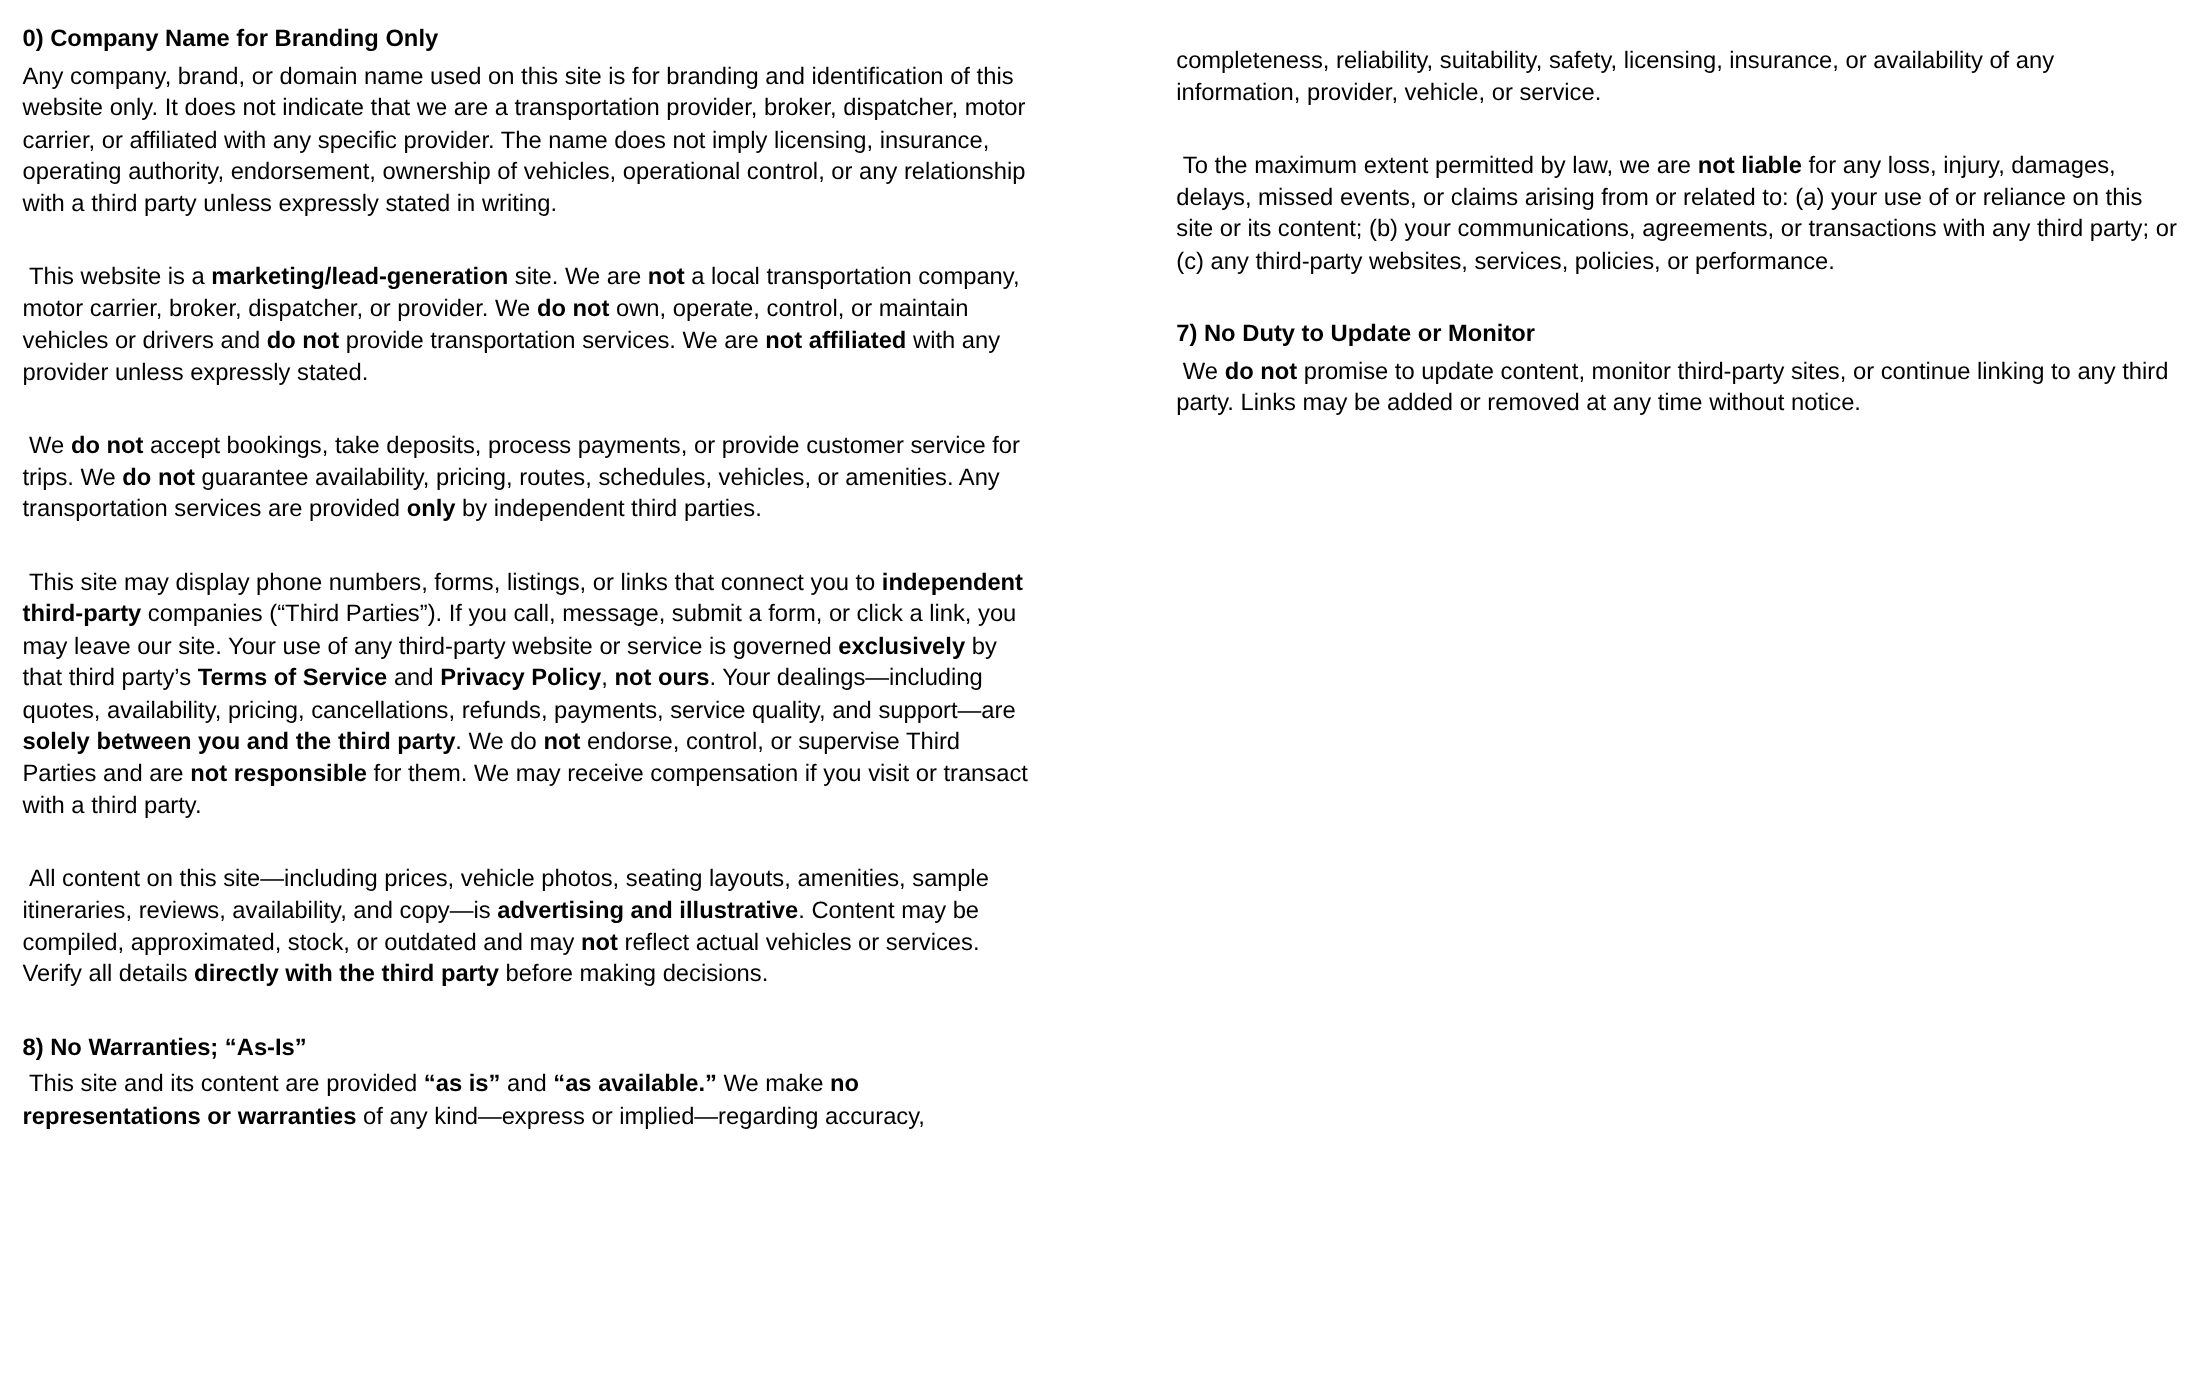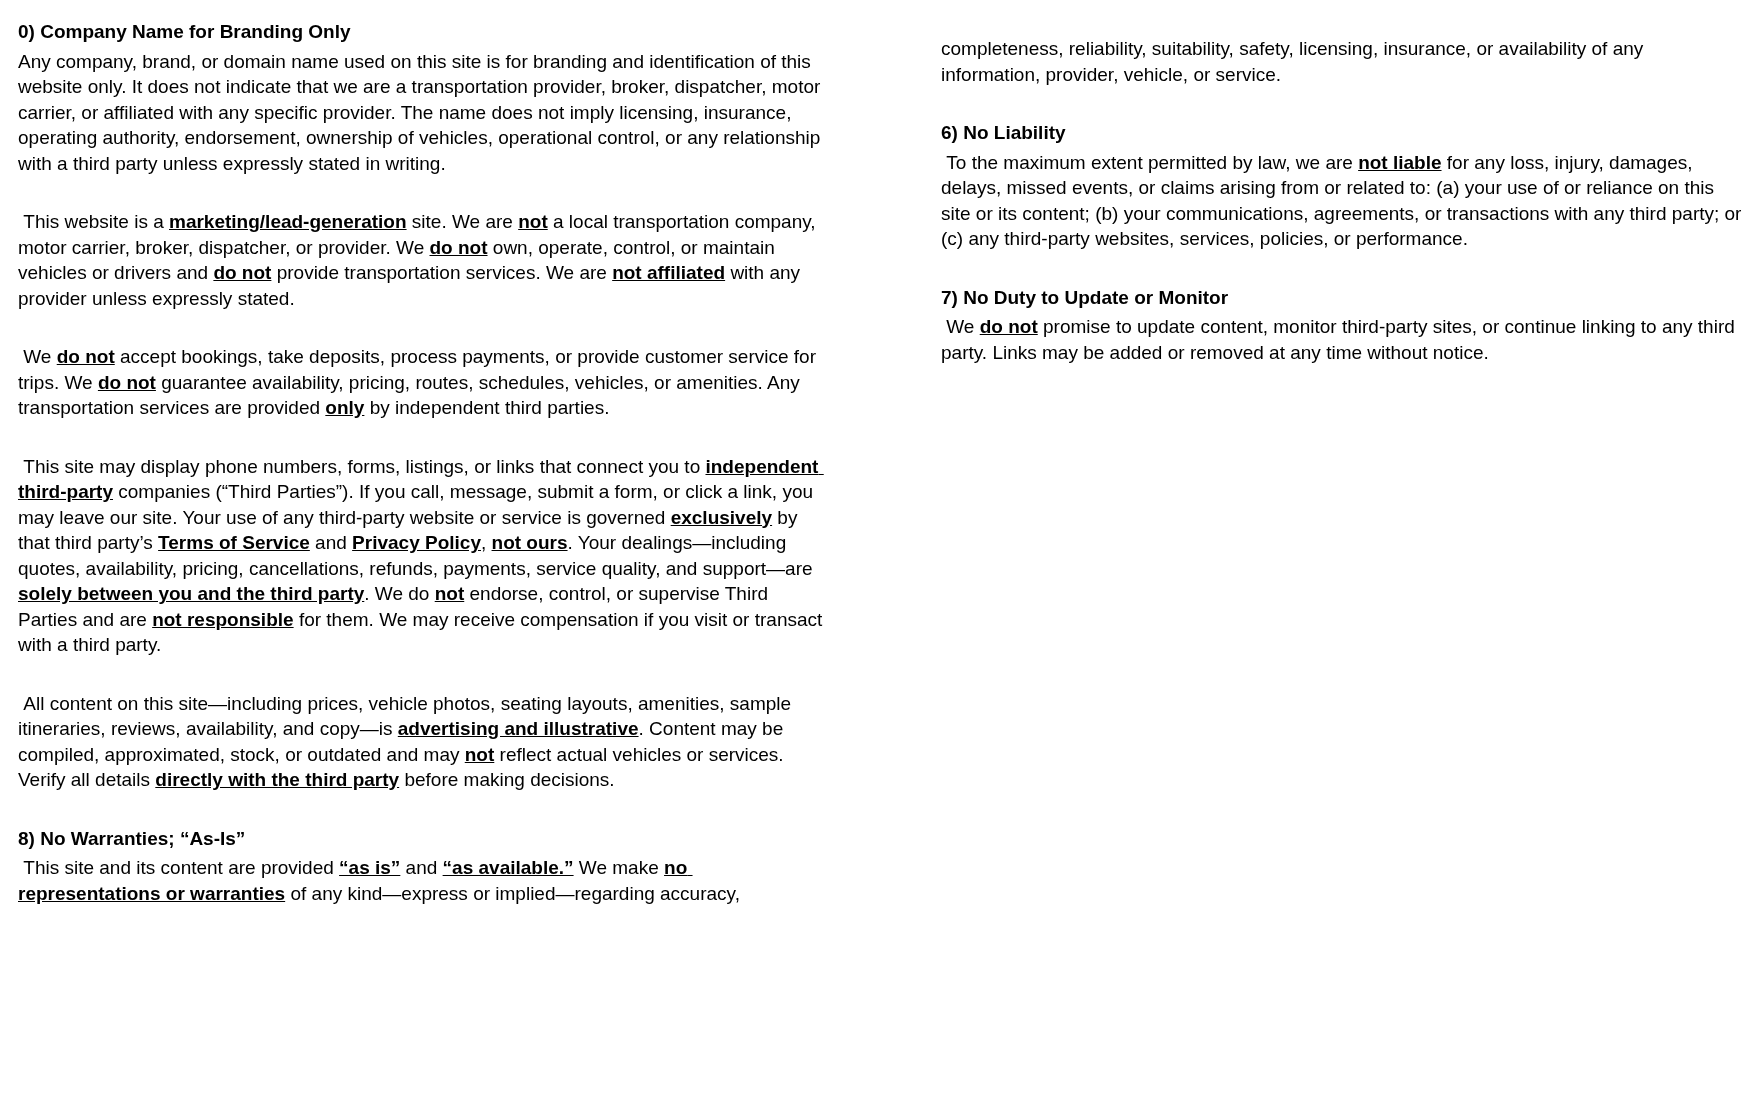"6) No Liability" h3.sec-heading { html: <h3>6) No Liability</h3> -> none }
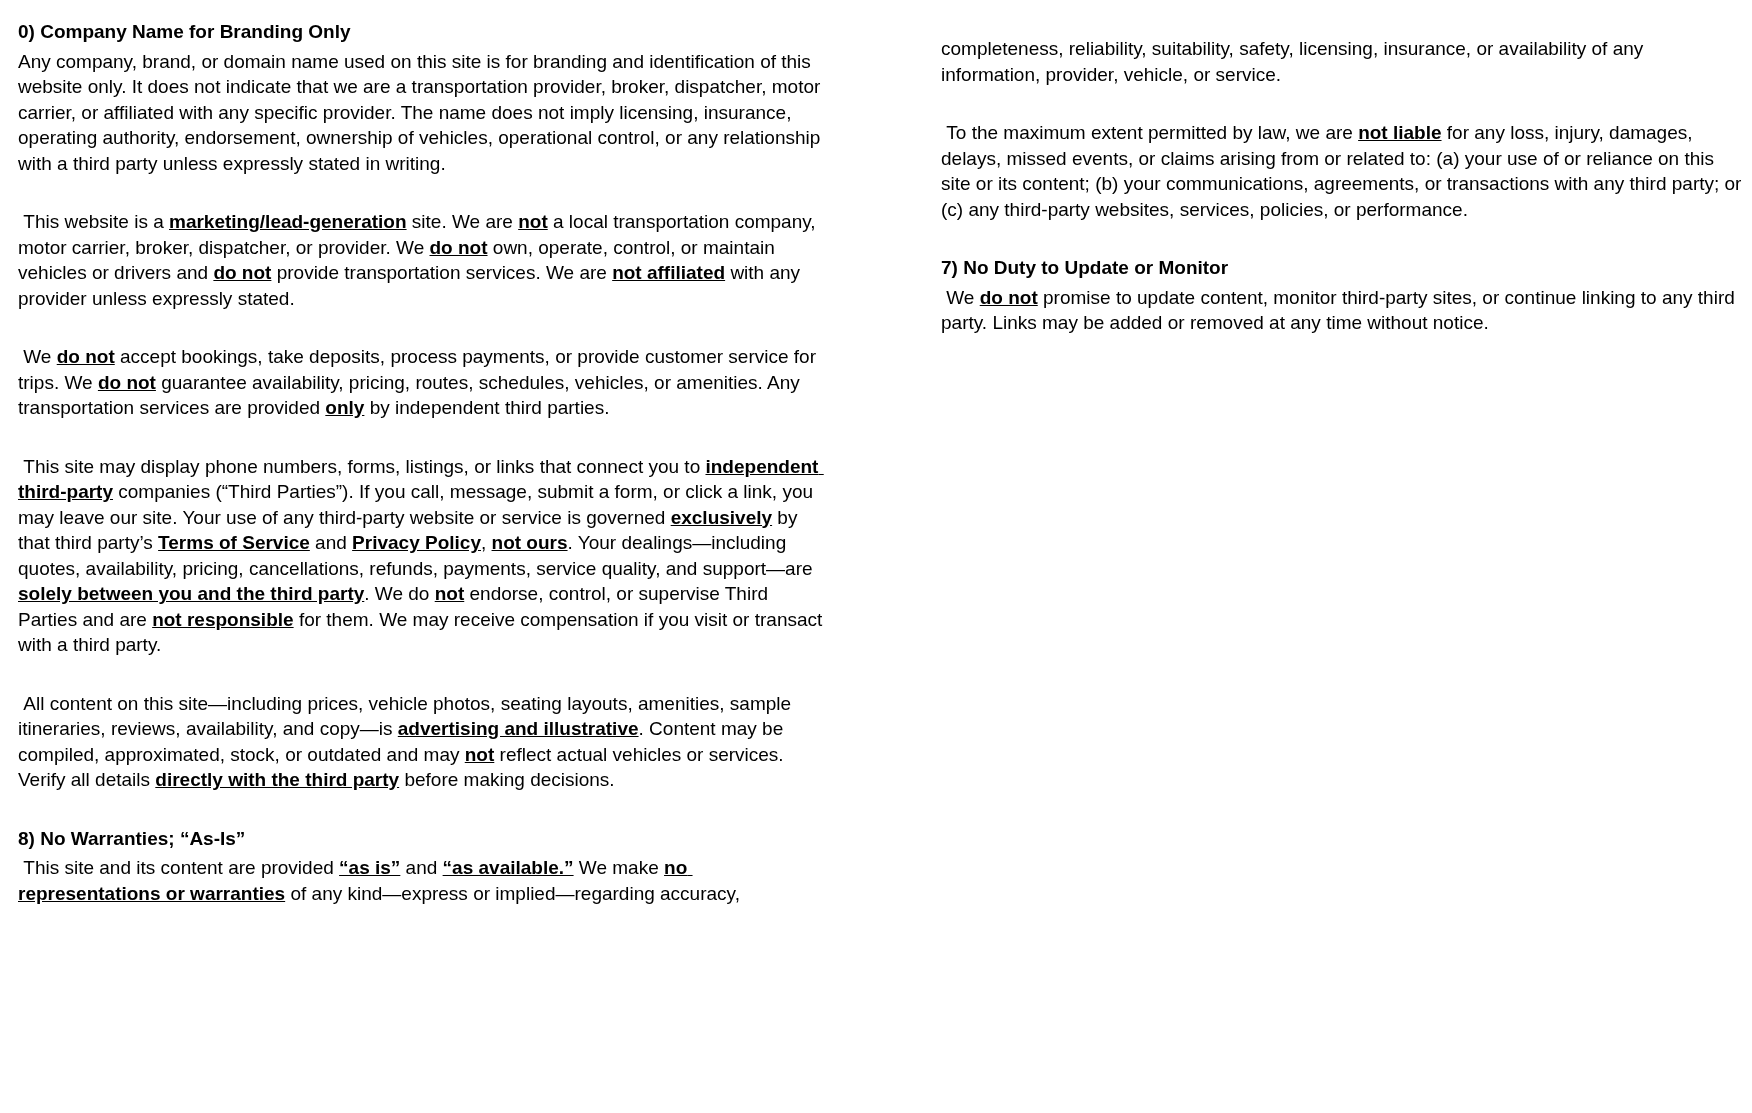"not liable" .sec-body strong { text-decoration: underline -> none }
